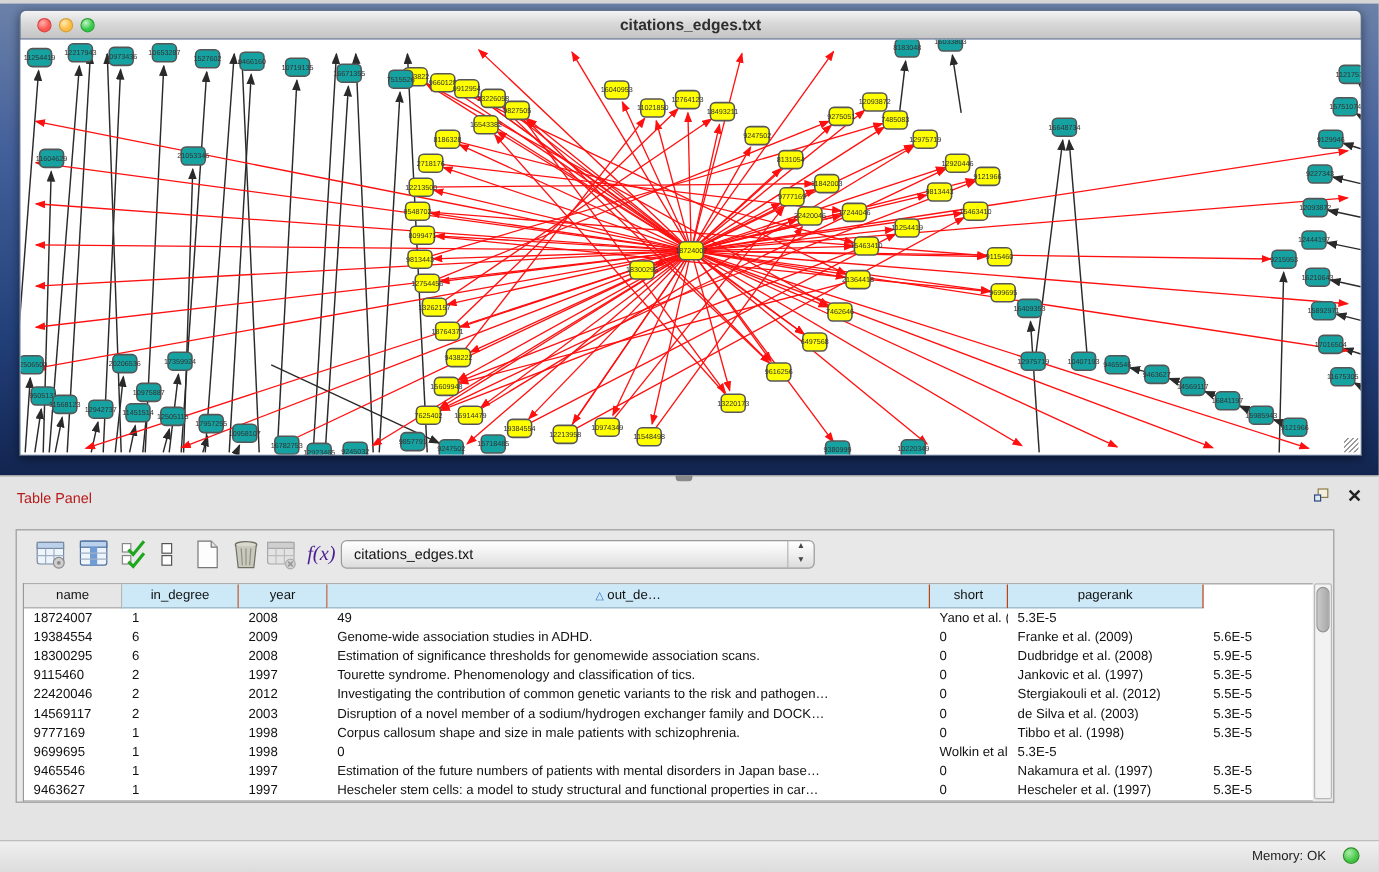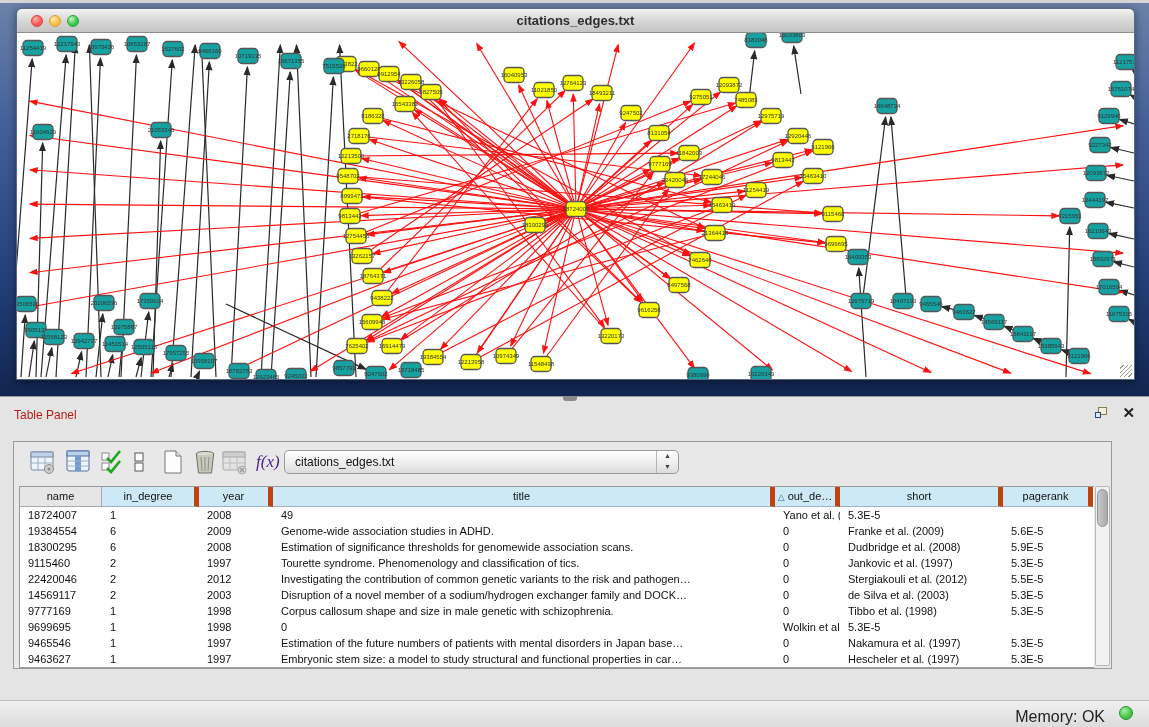"in_degree" .thead .hc { border-right: 5px solid #c2410c -> 1px solid #c2410c }
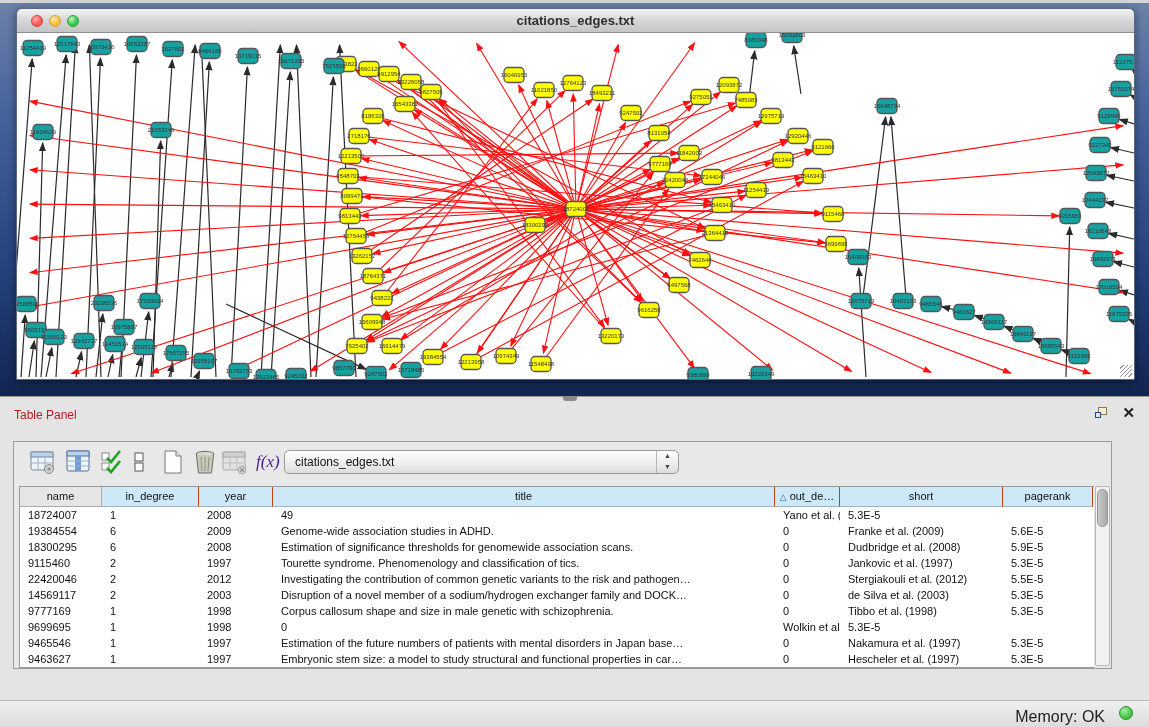"title" div.hc { html: <div>title</div> -> none }
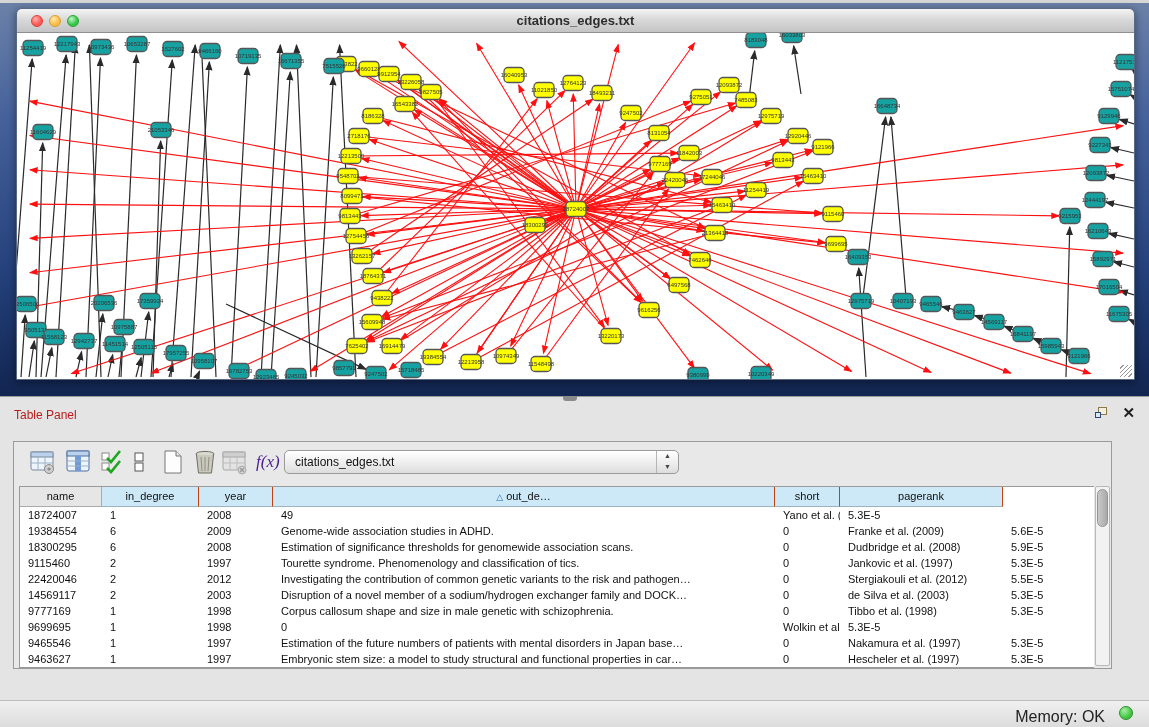"Corpus callosum shape and size" div.tc { text: genetic -> patients }
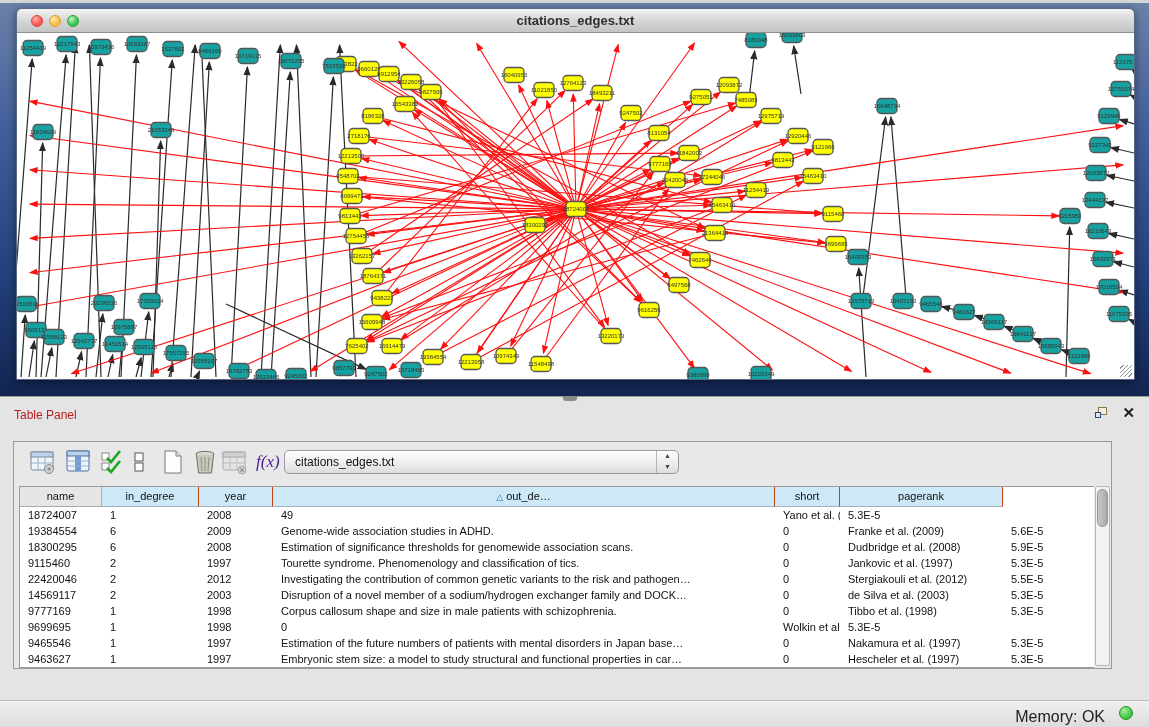"Embryonic stem size: a model" div.tc { text: Embryonic stem size -> Hescheler stem cells }
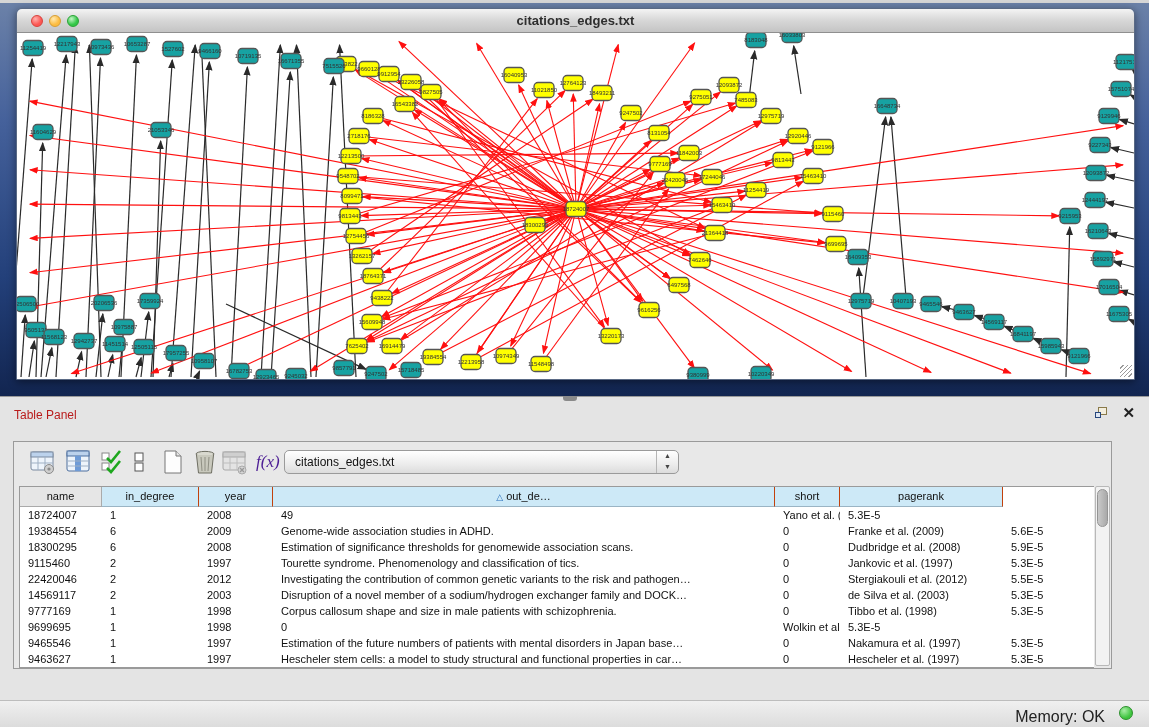"Memory: OK" #memtext { font-size: 16px -> 11px }
